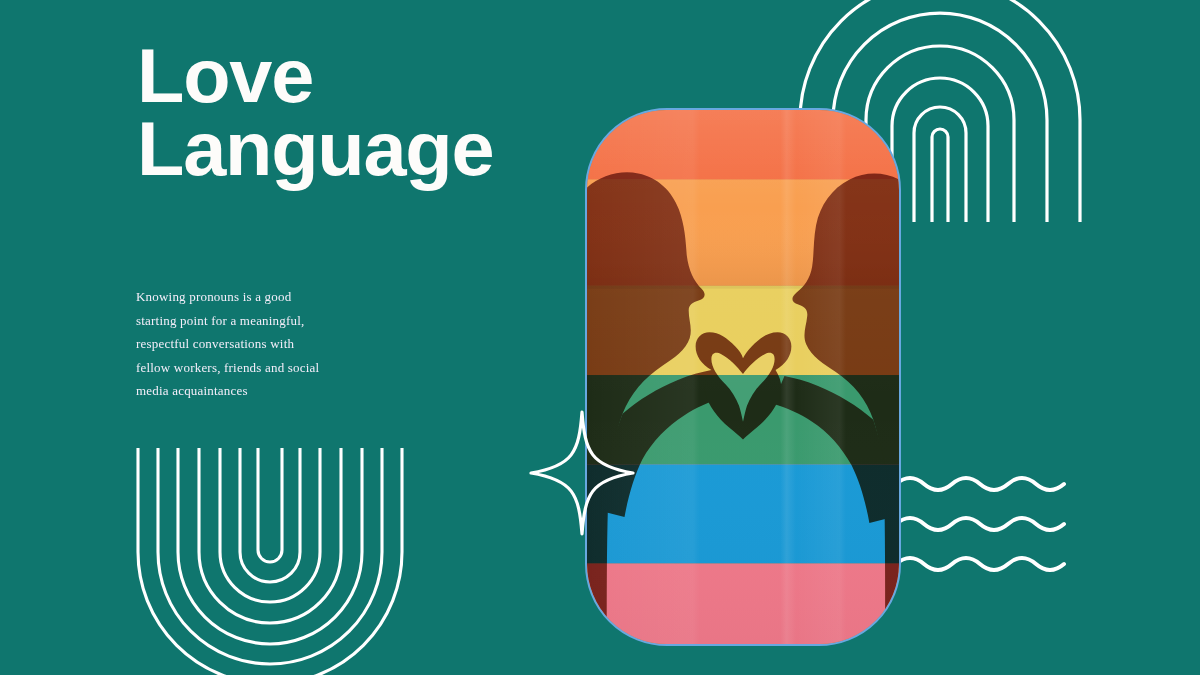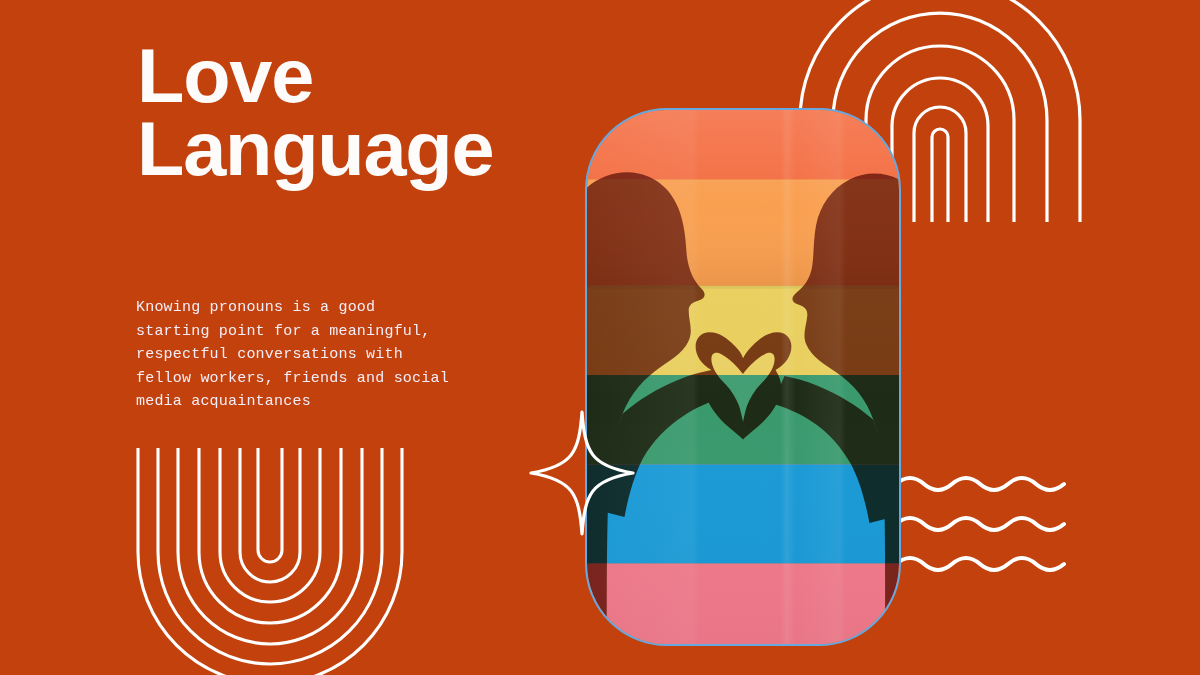"Love" #slide { background: #c2410c -> #0f766e }
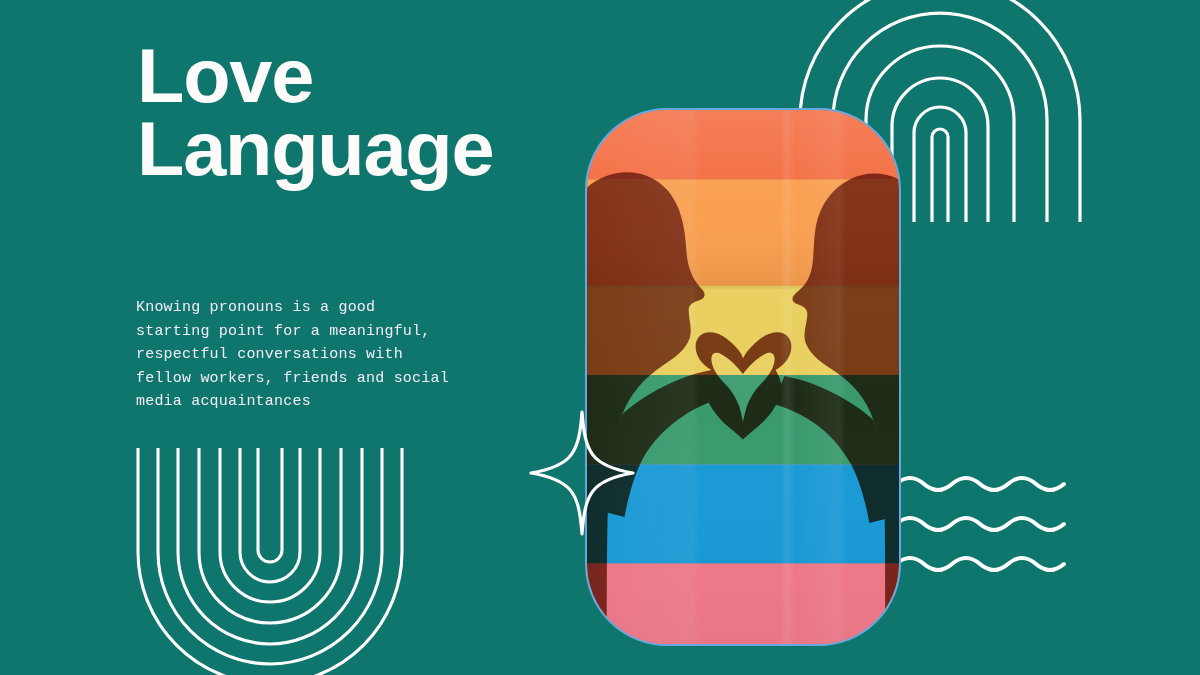"Knowing pronouns is a good" #body-copy { font-family: Liberation Mono, monospace -> Liberation Serif, serif; font-size: 15px -> 13px; top: 296px -> 285px }
